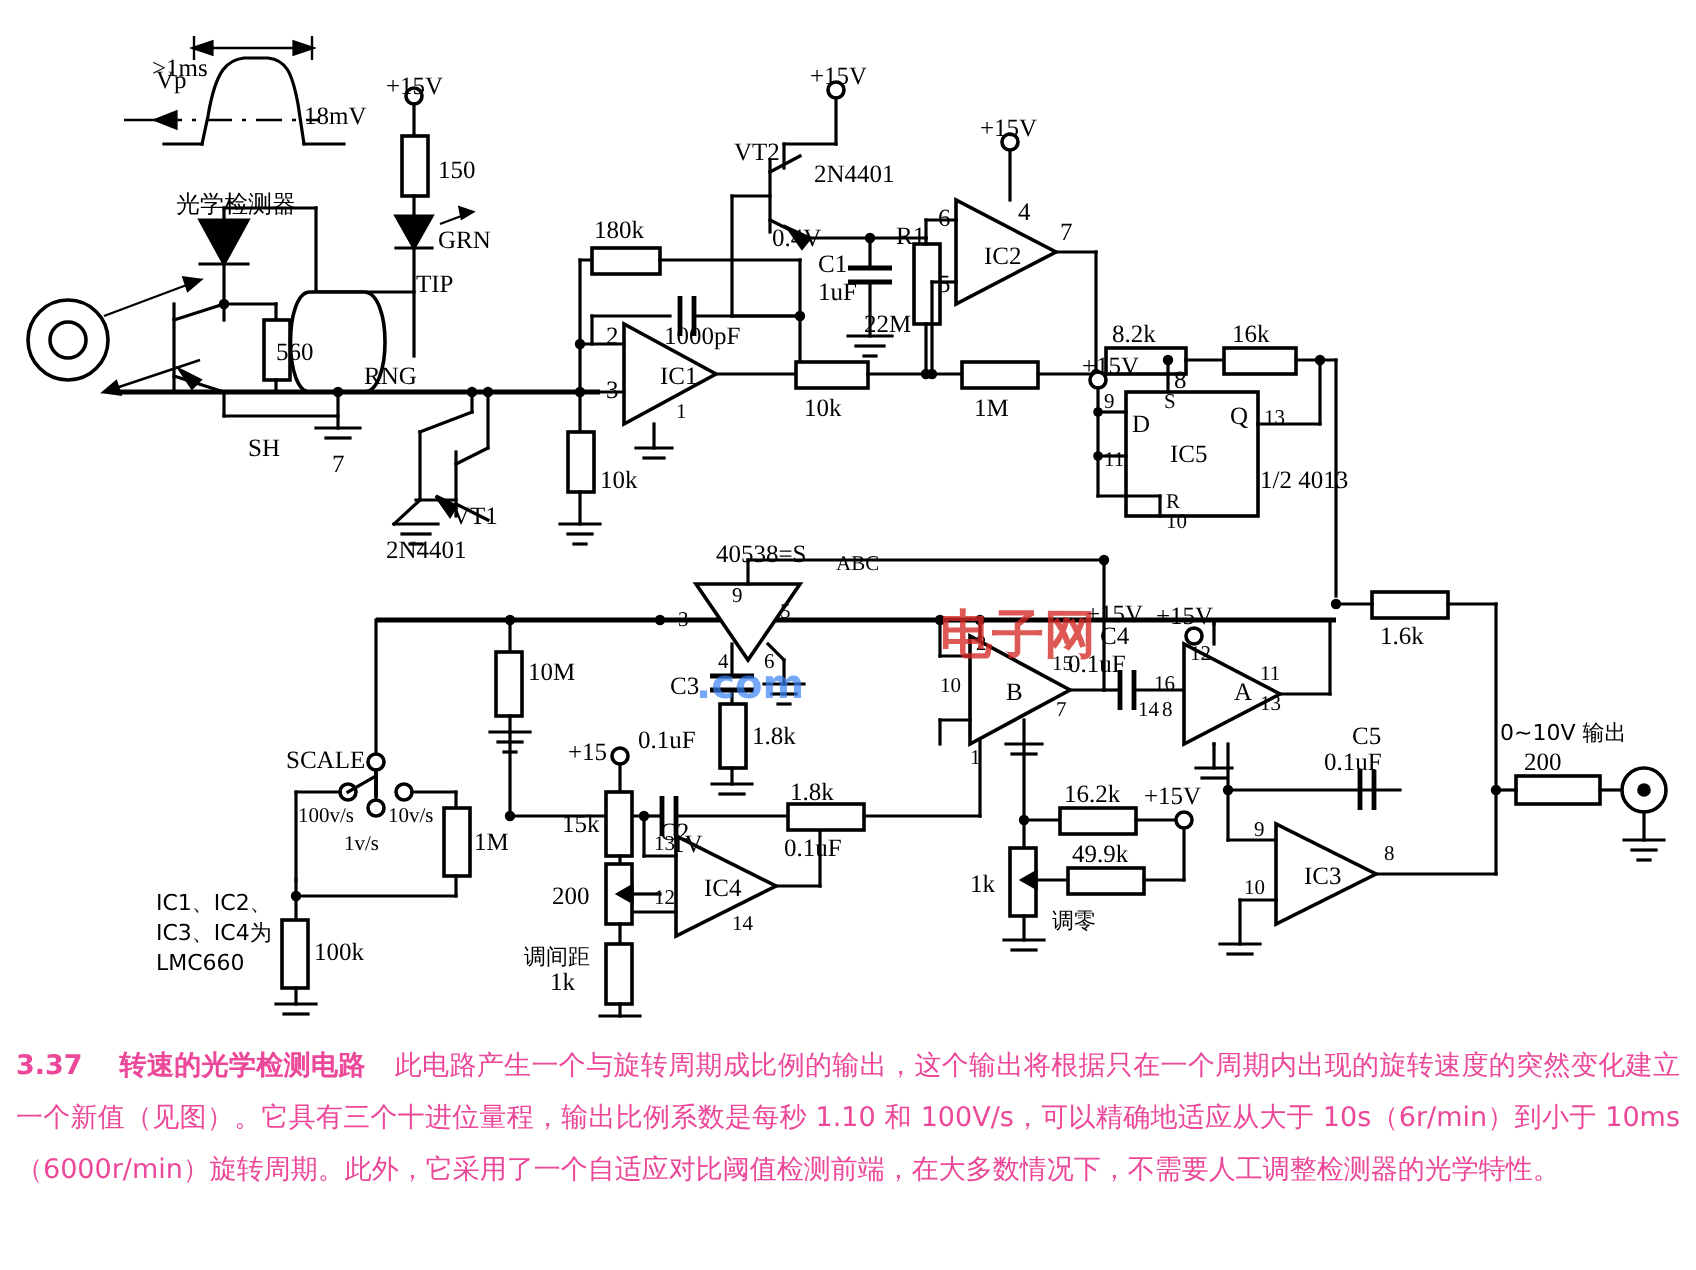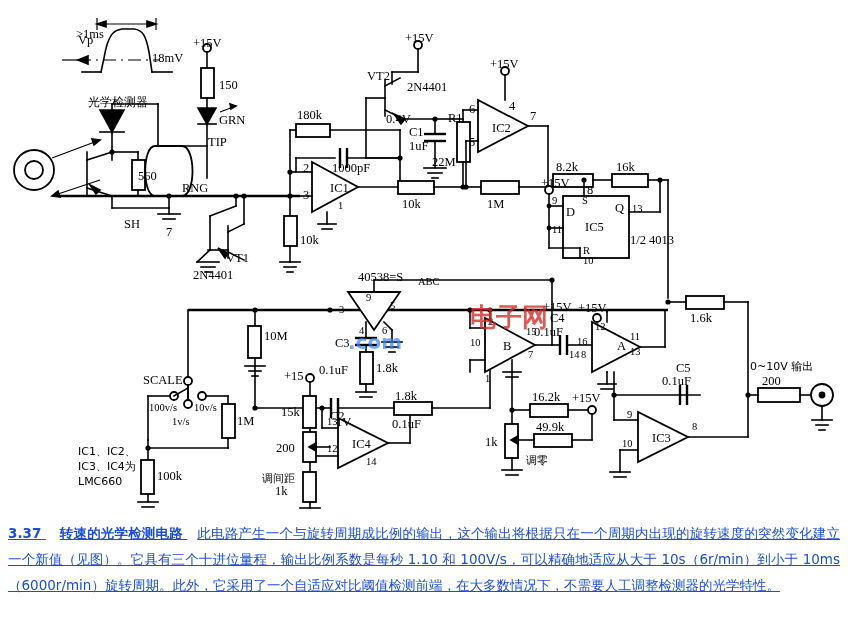"3.37 转速的光学检测电路" .caption { color: #1d4ed8 -> #ec4899; text-decoration: underline -> none }
